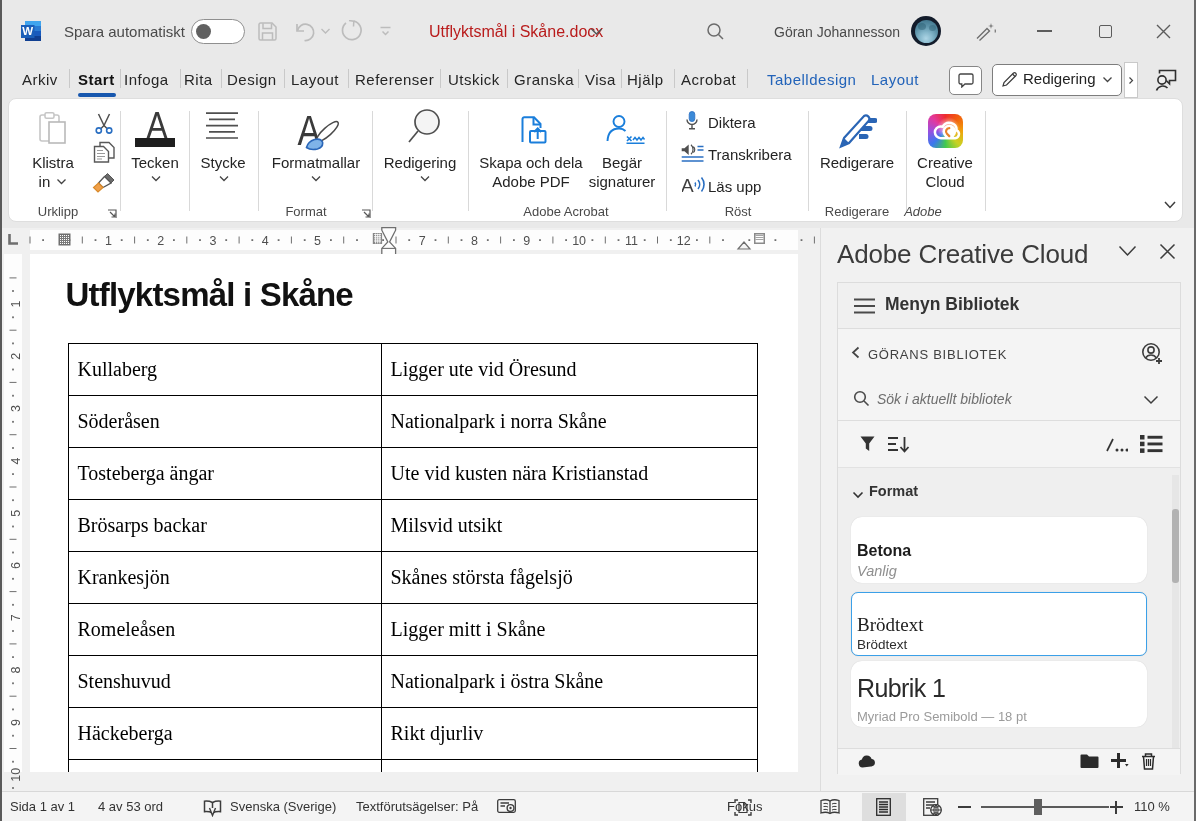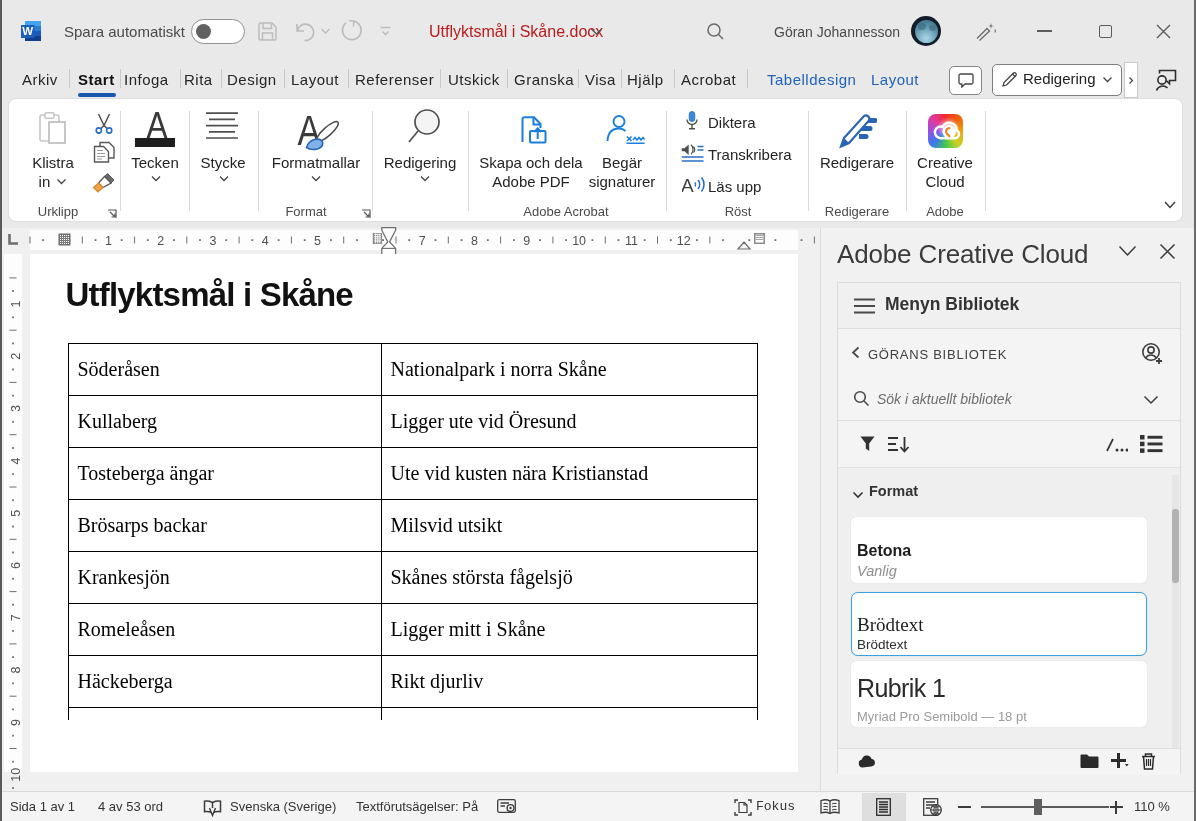"Adobe" div.rlabel { font-style: none -> italic; left: 886px -> 864px }
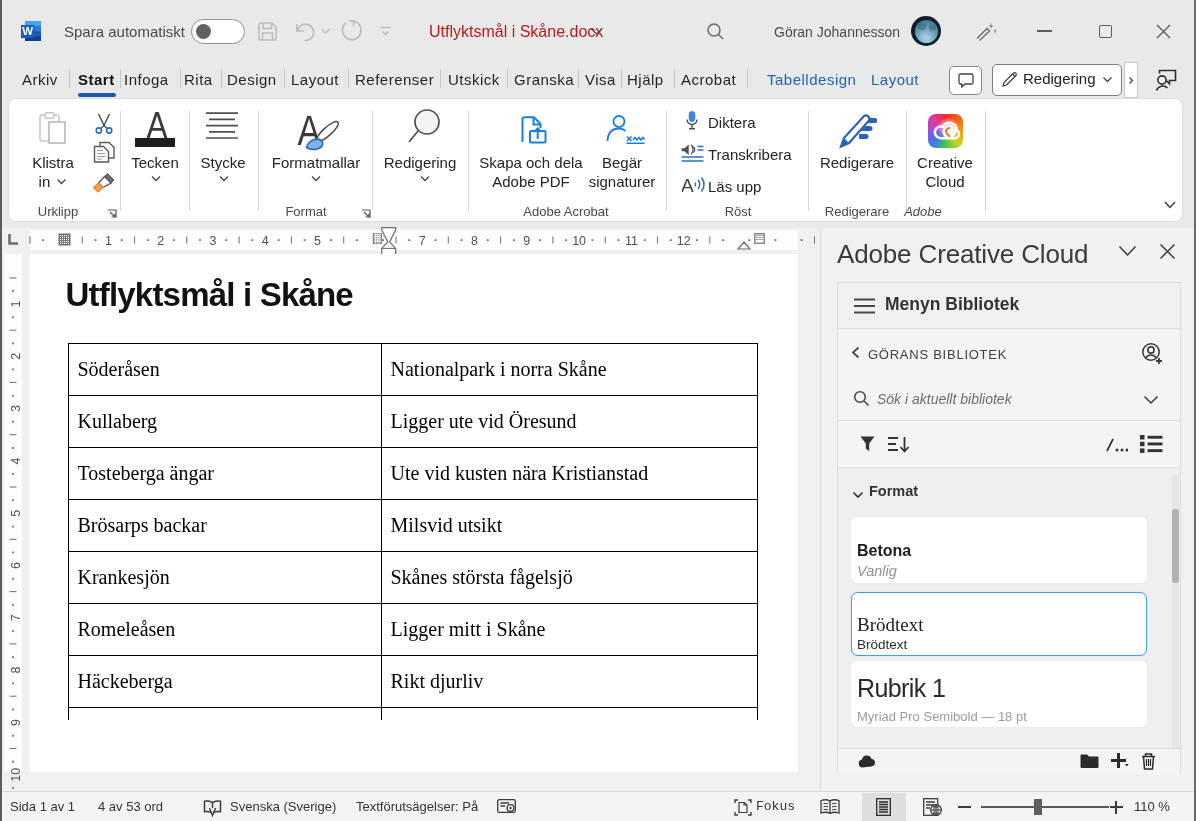"Söderåsen" tr { order: before "Kullaberg" -> after "Kullaberg" }
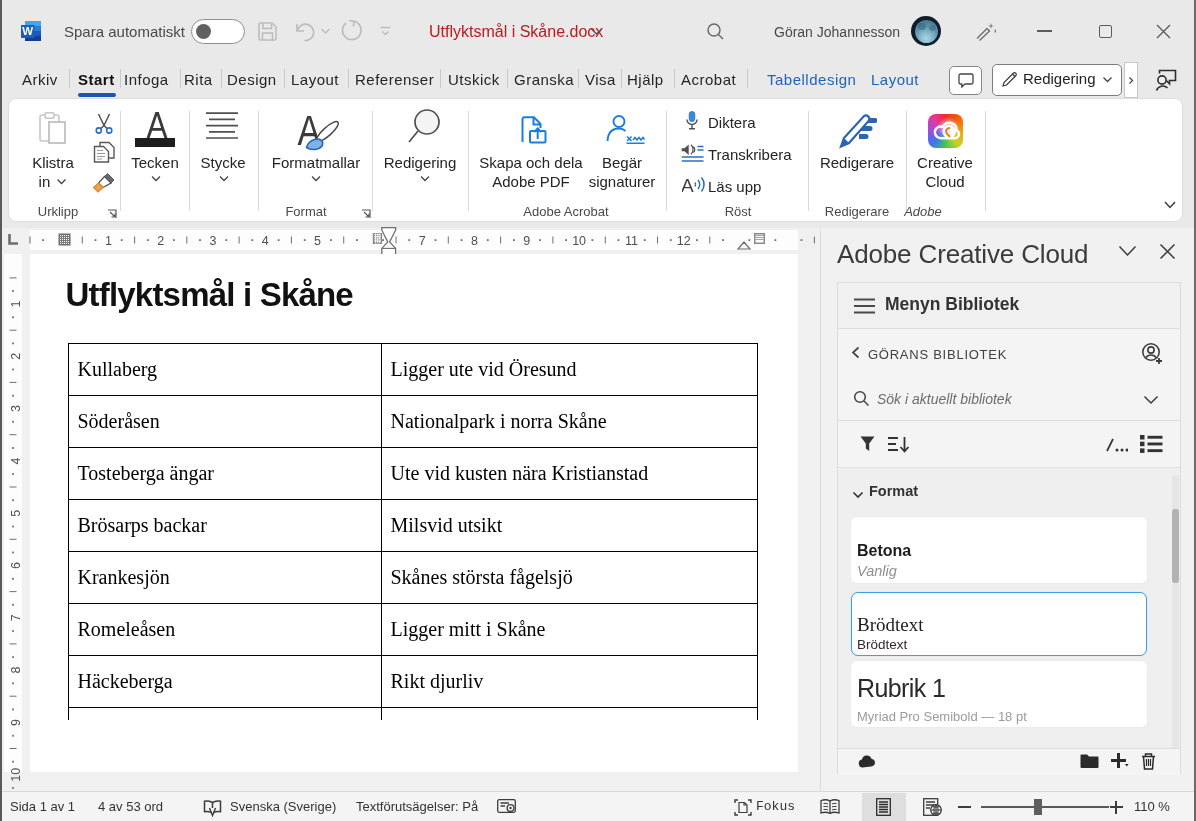"Betona" .pcard { border-radius: 5px -> 11px }
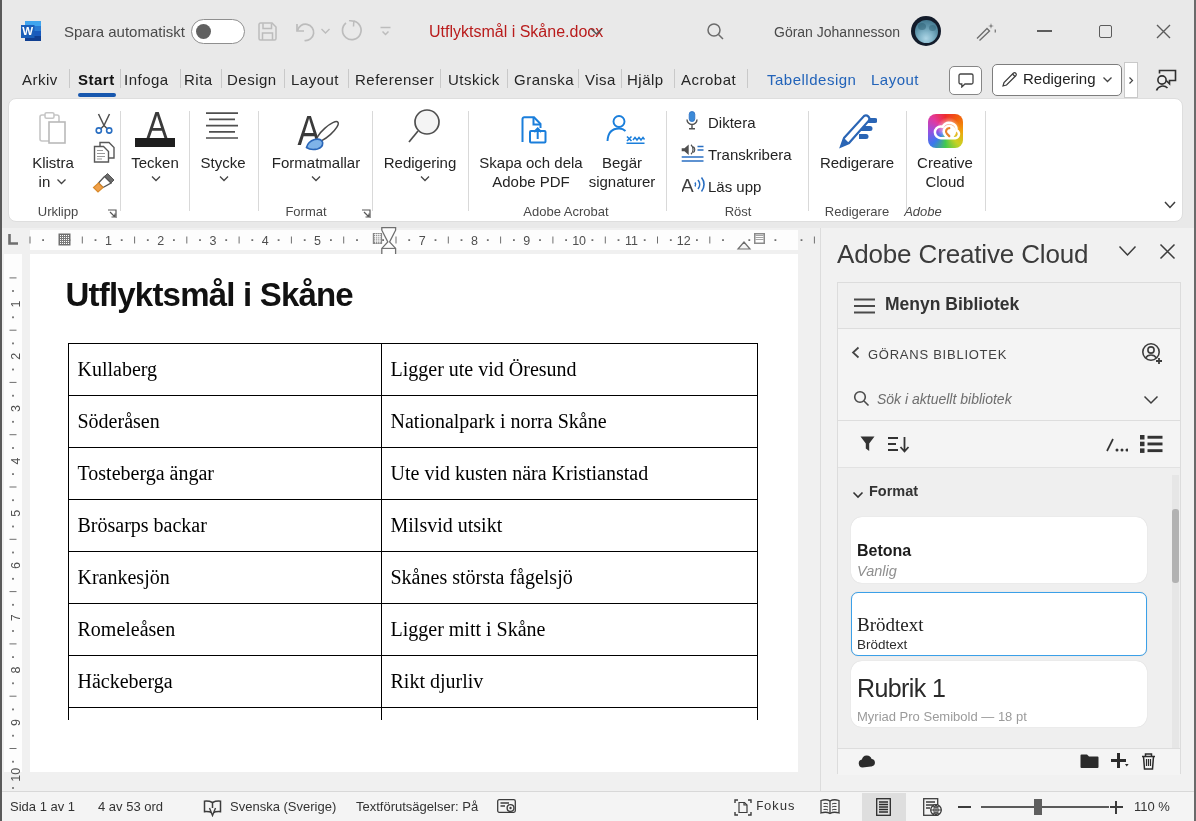"Stenshuvud" tr { html: none -> <tr> <td>Stenshuvud</td> <td>Nationalpark i östra Skåne</td> </tr> }
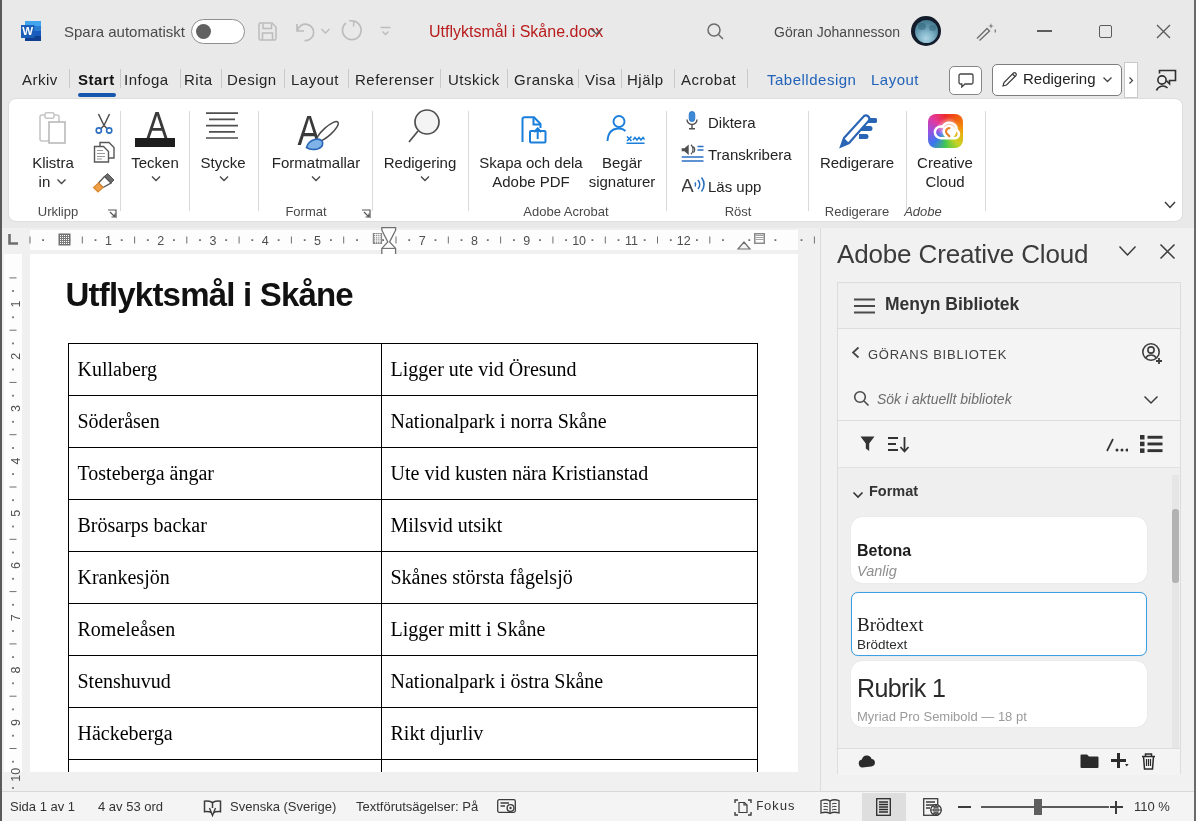"Fokus" div.it { font-family: Liberation Mono, monospace -> none; left: 756px -> 727px }
